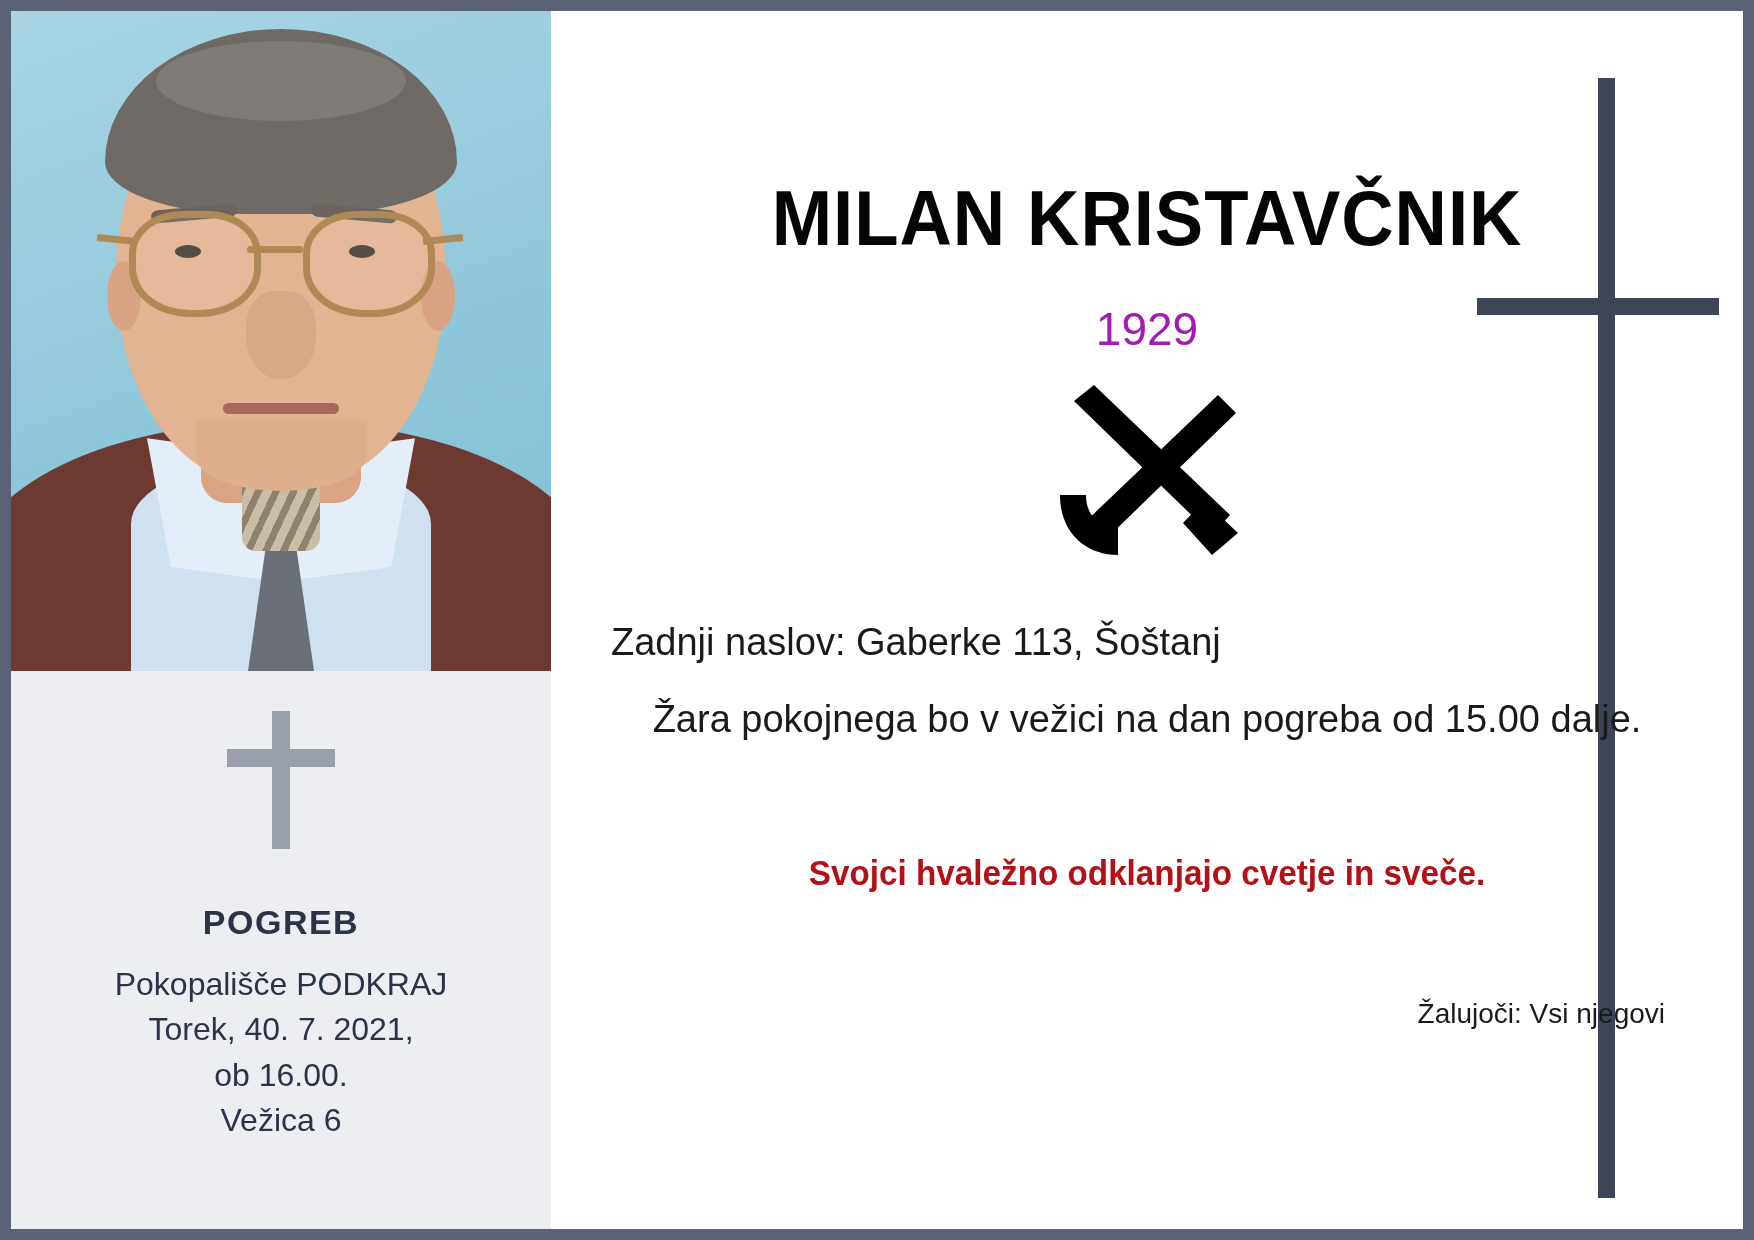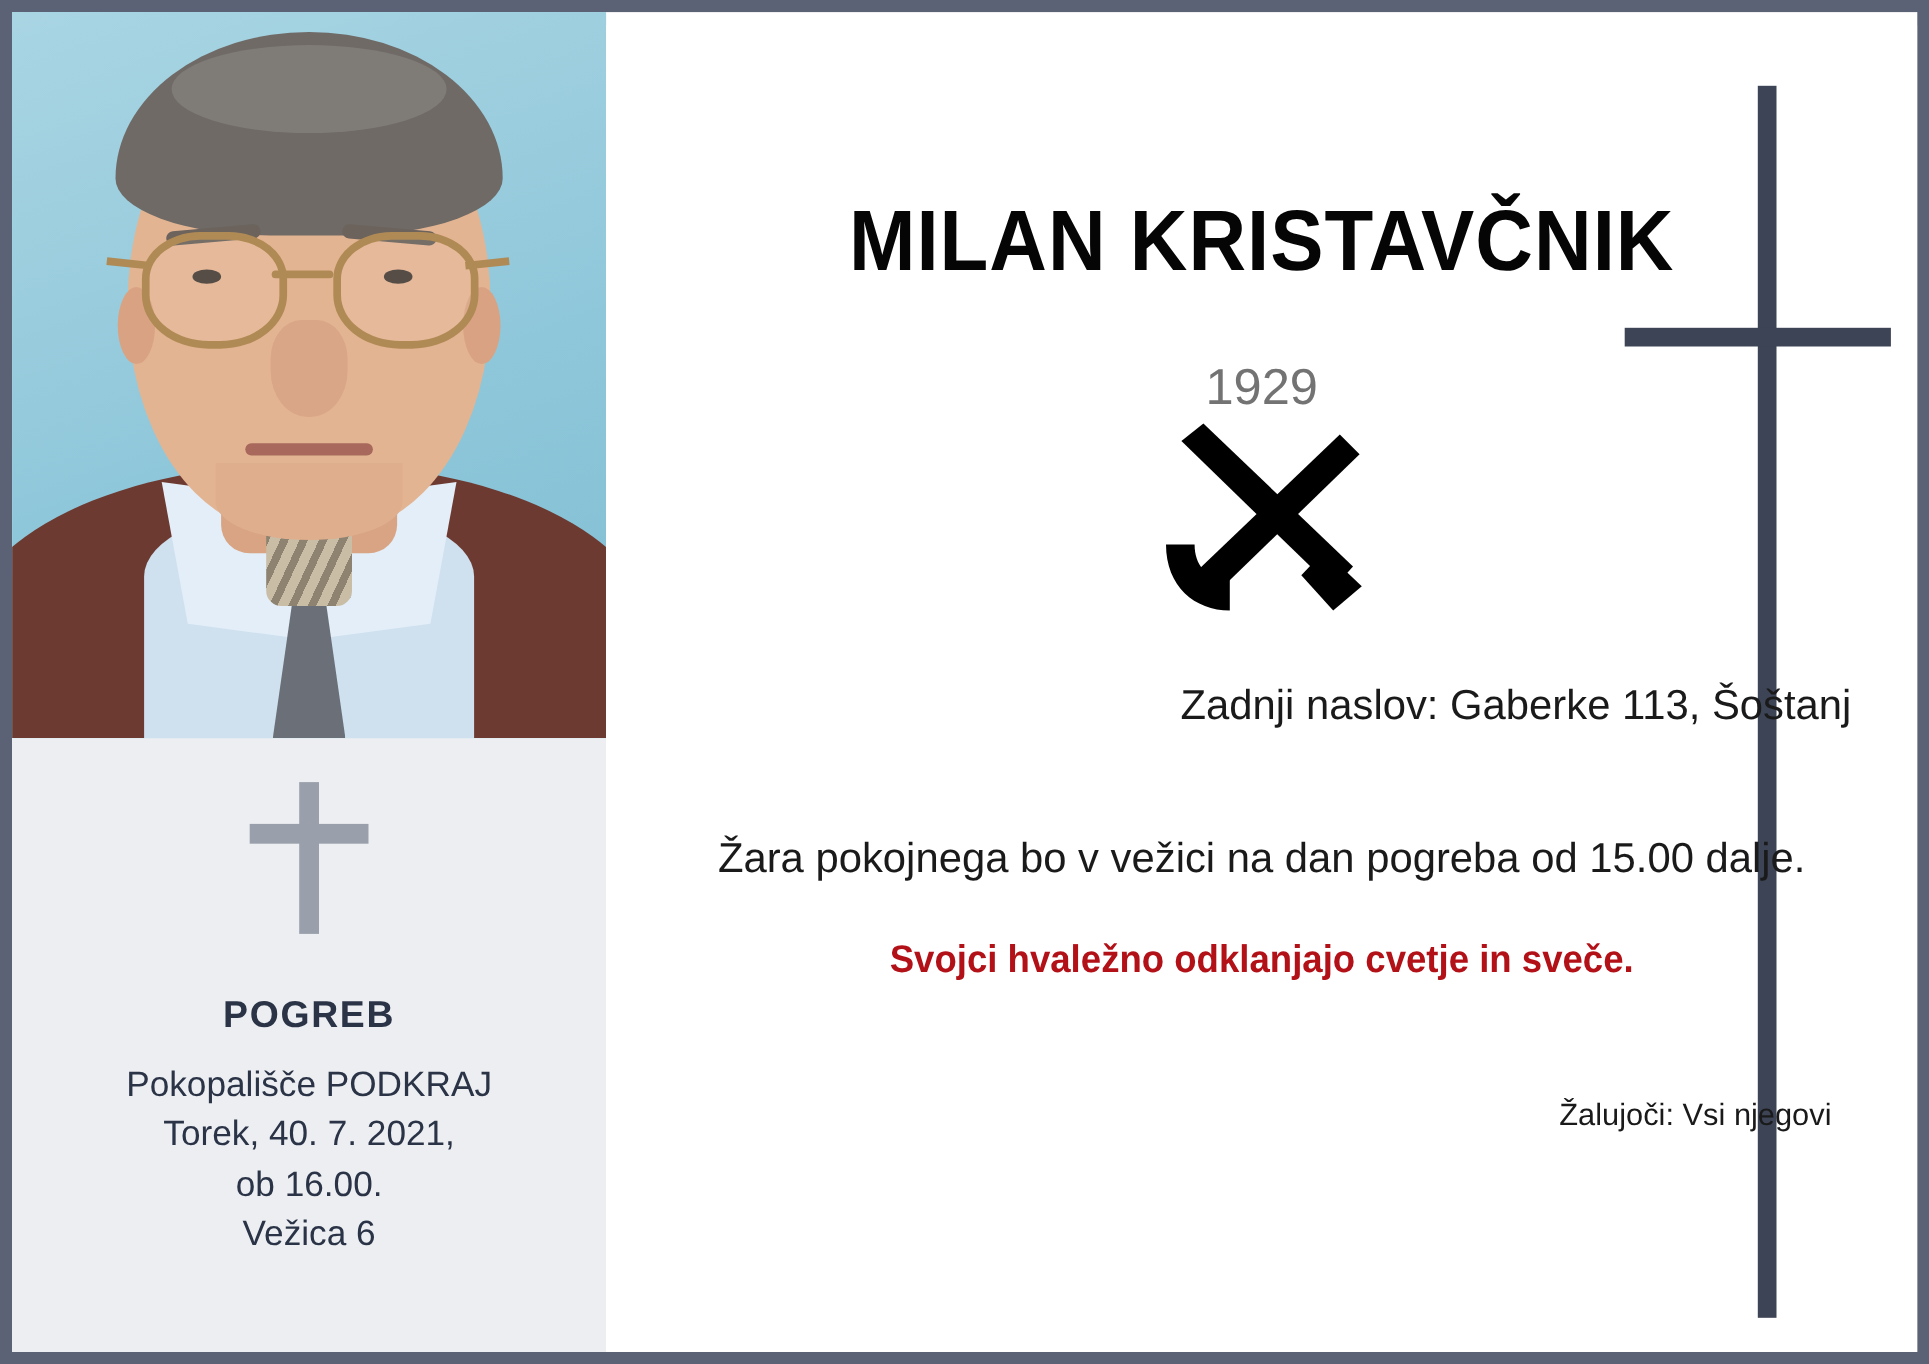"1929" .birth-year { color: #737373 -> #a21caf; top: 301px -> 279px }
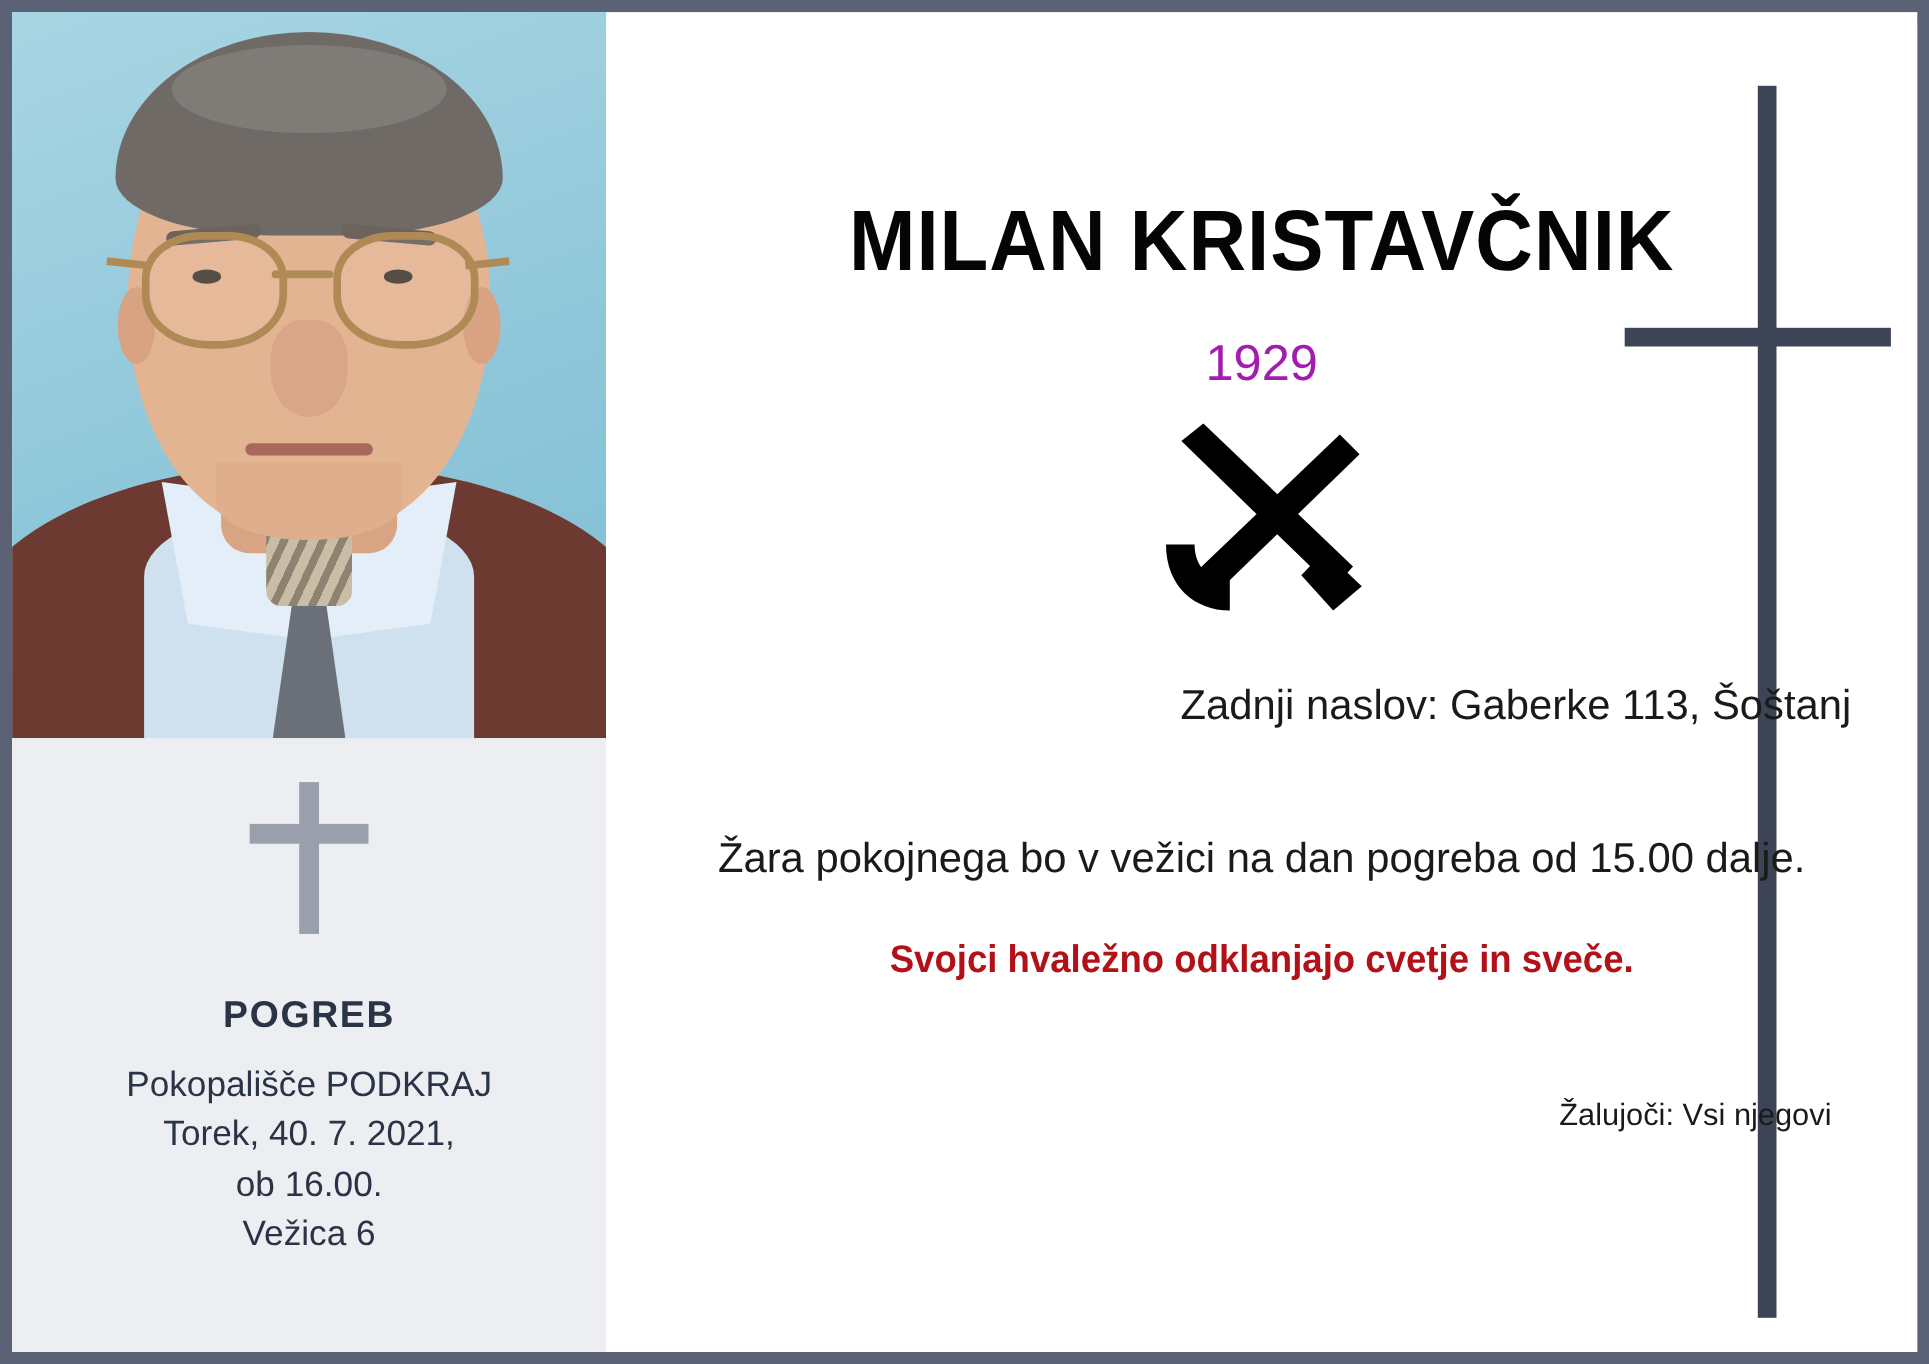"Zadnji naslov: Gaberke 113, Šoštanj" .last-address { text-align: right -> left }
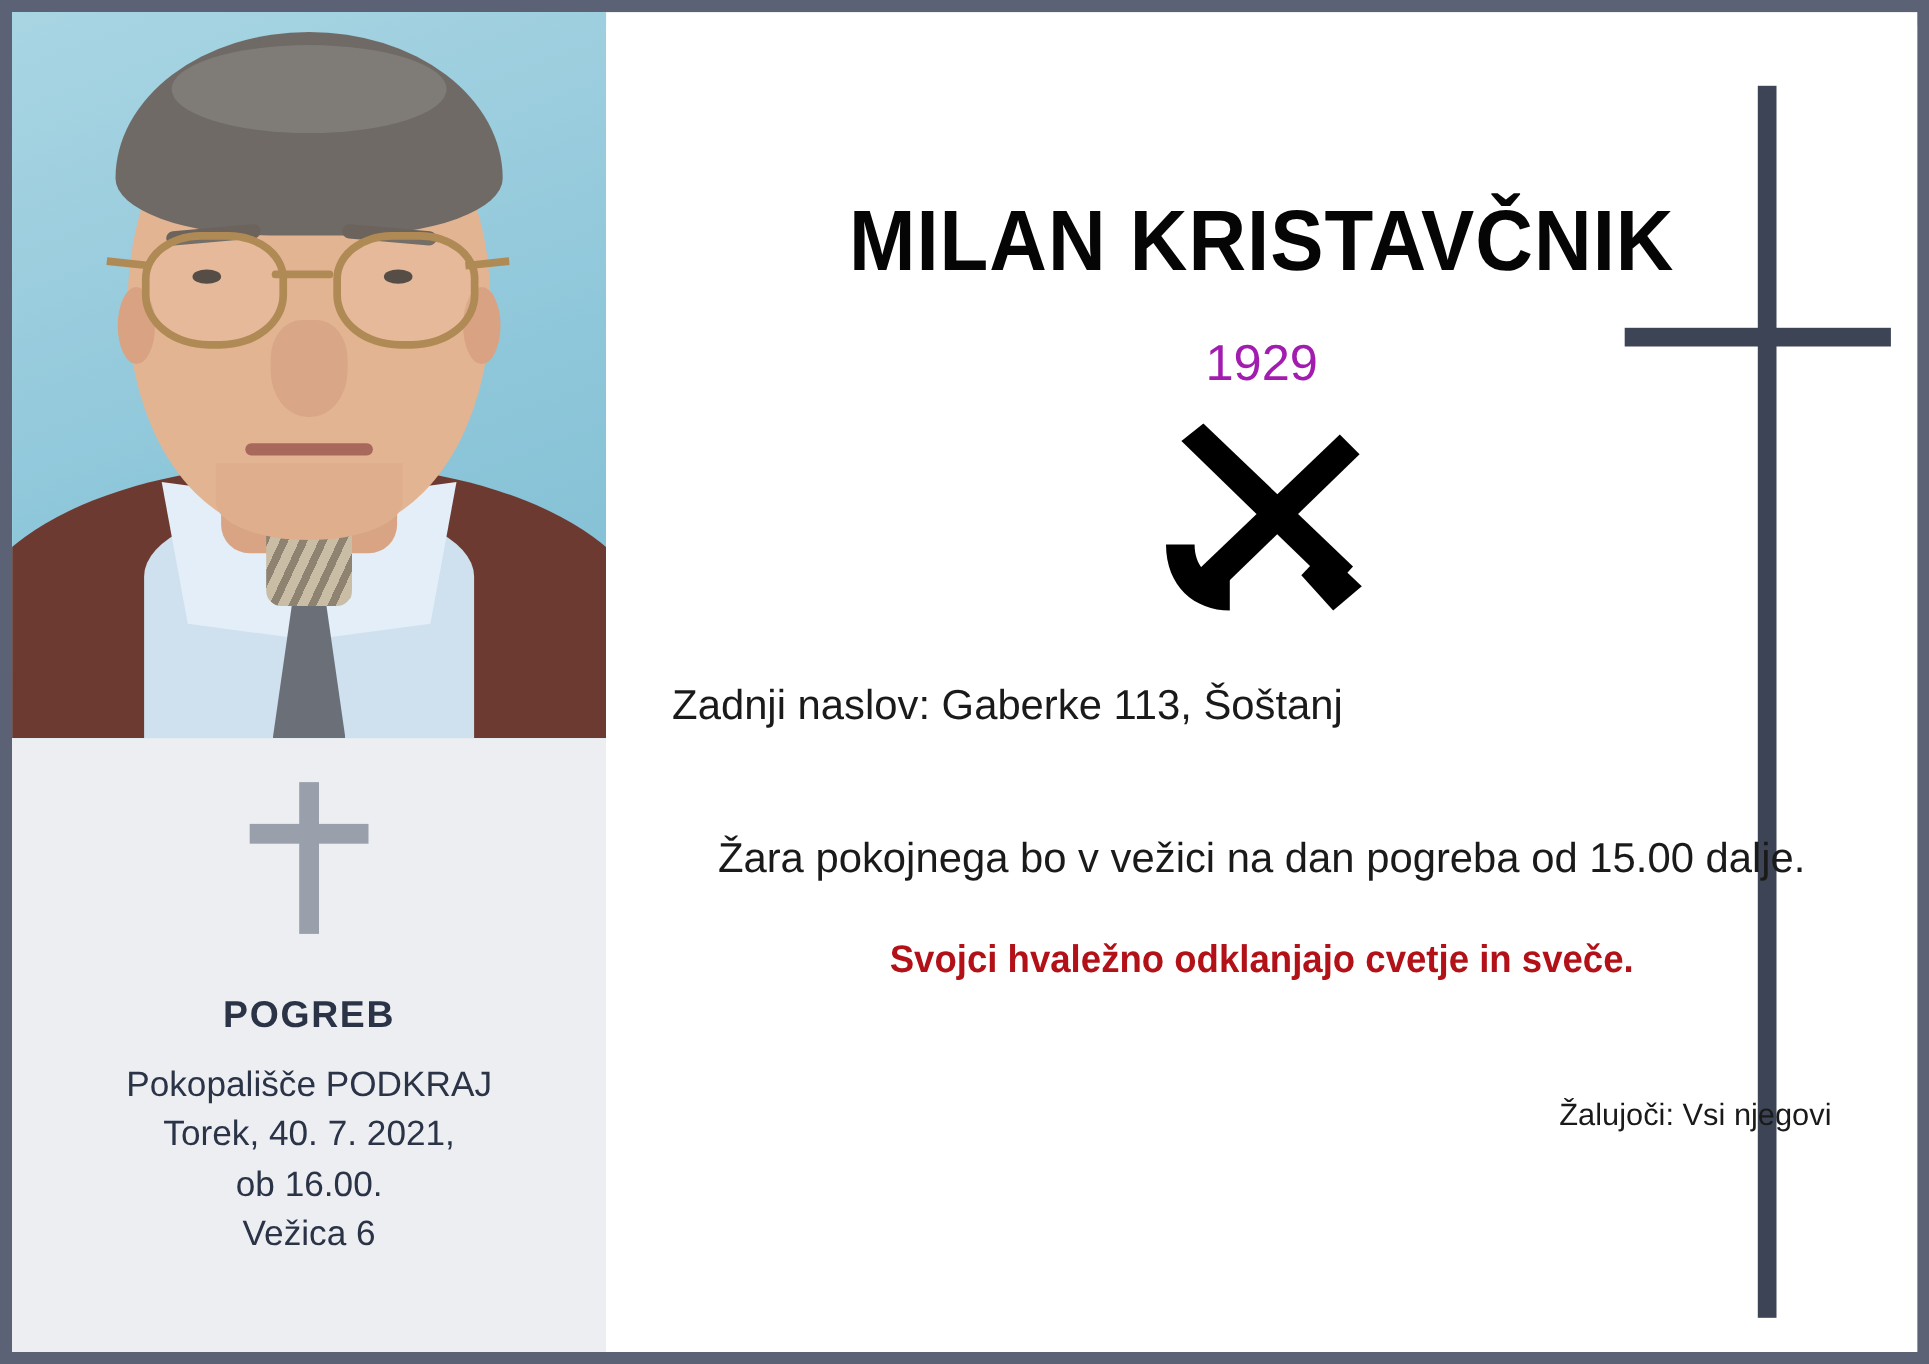"Žara pokojnega bo v vežici" .urn-note { top: 732px -> 670px }
